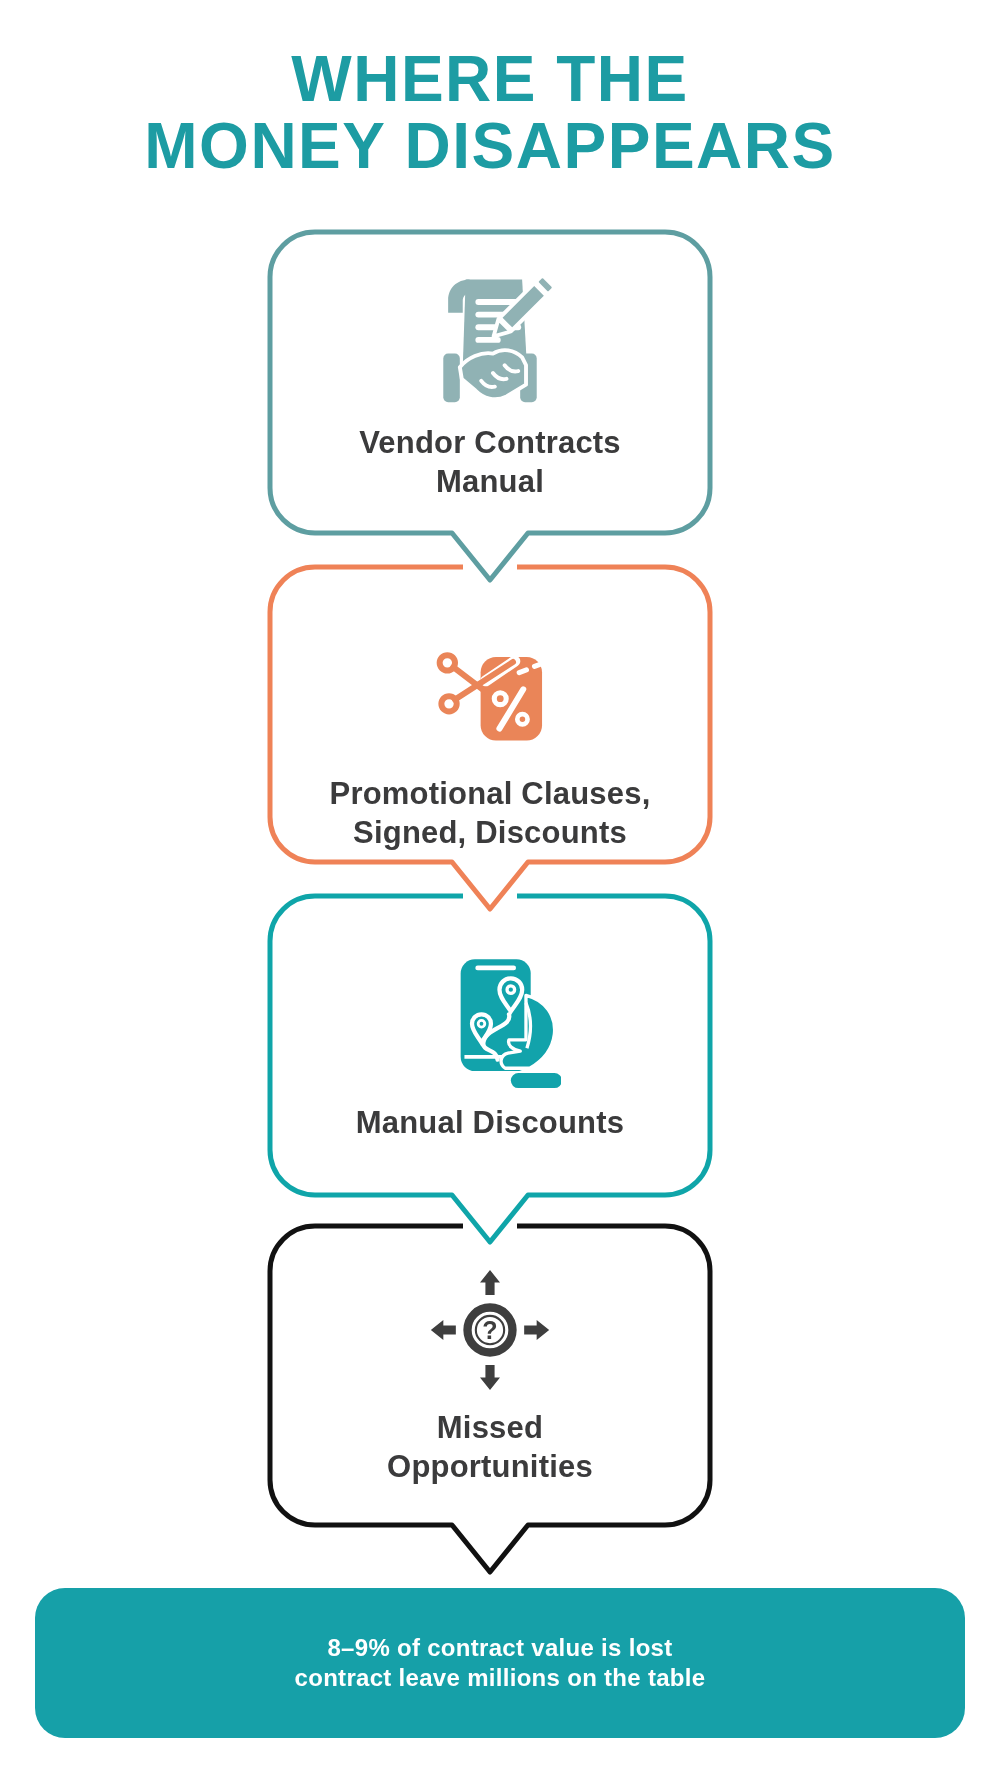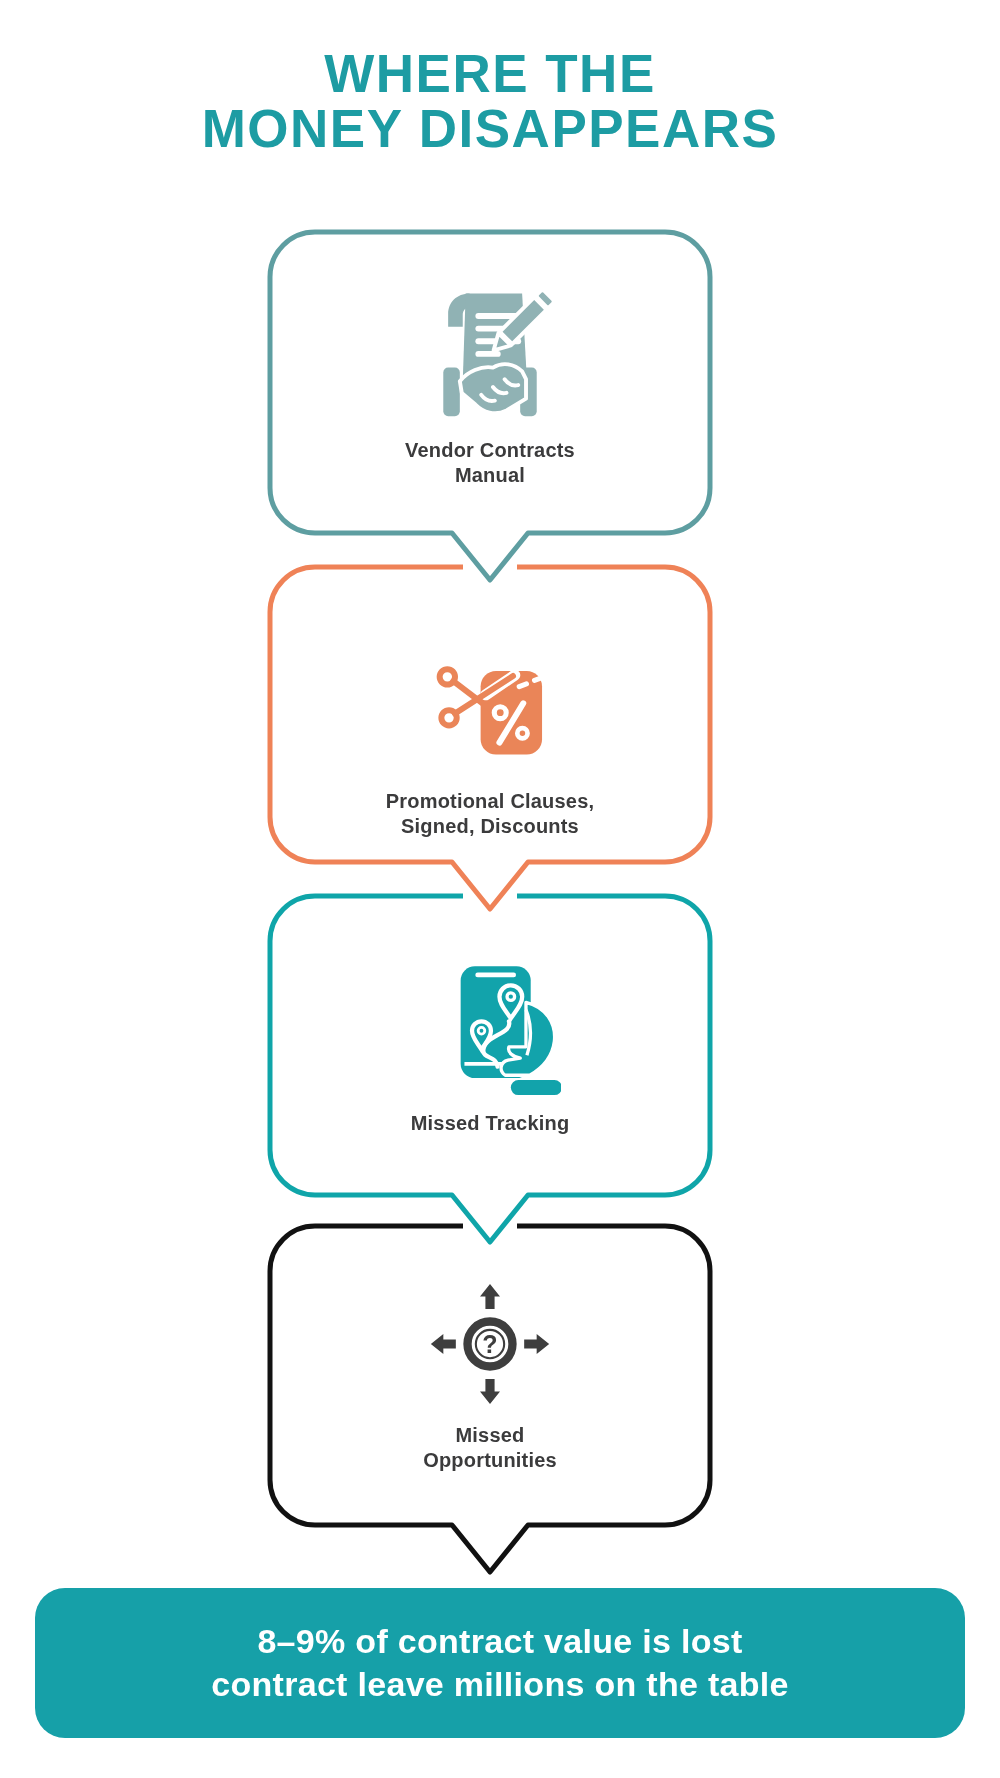"WHERE THE" .title { font-size: 53px -> 64px }
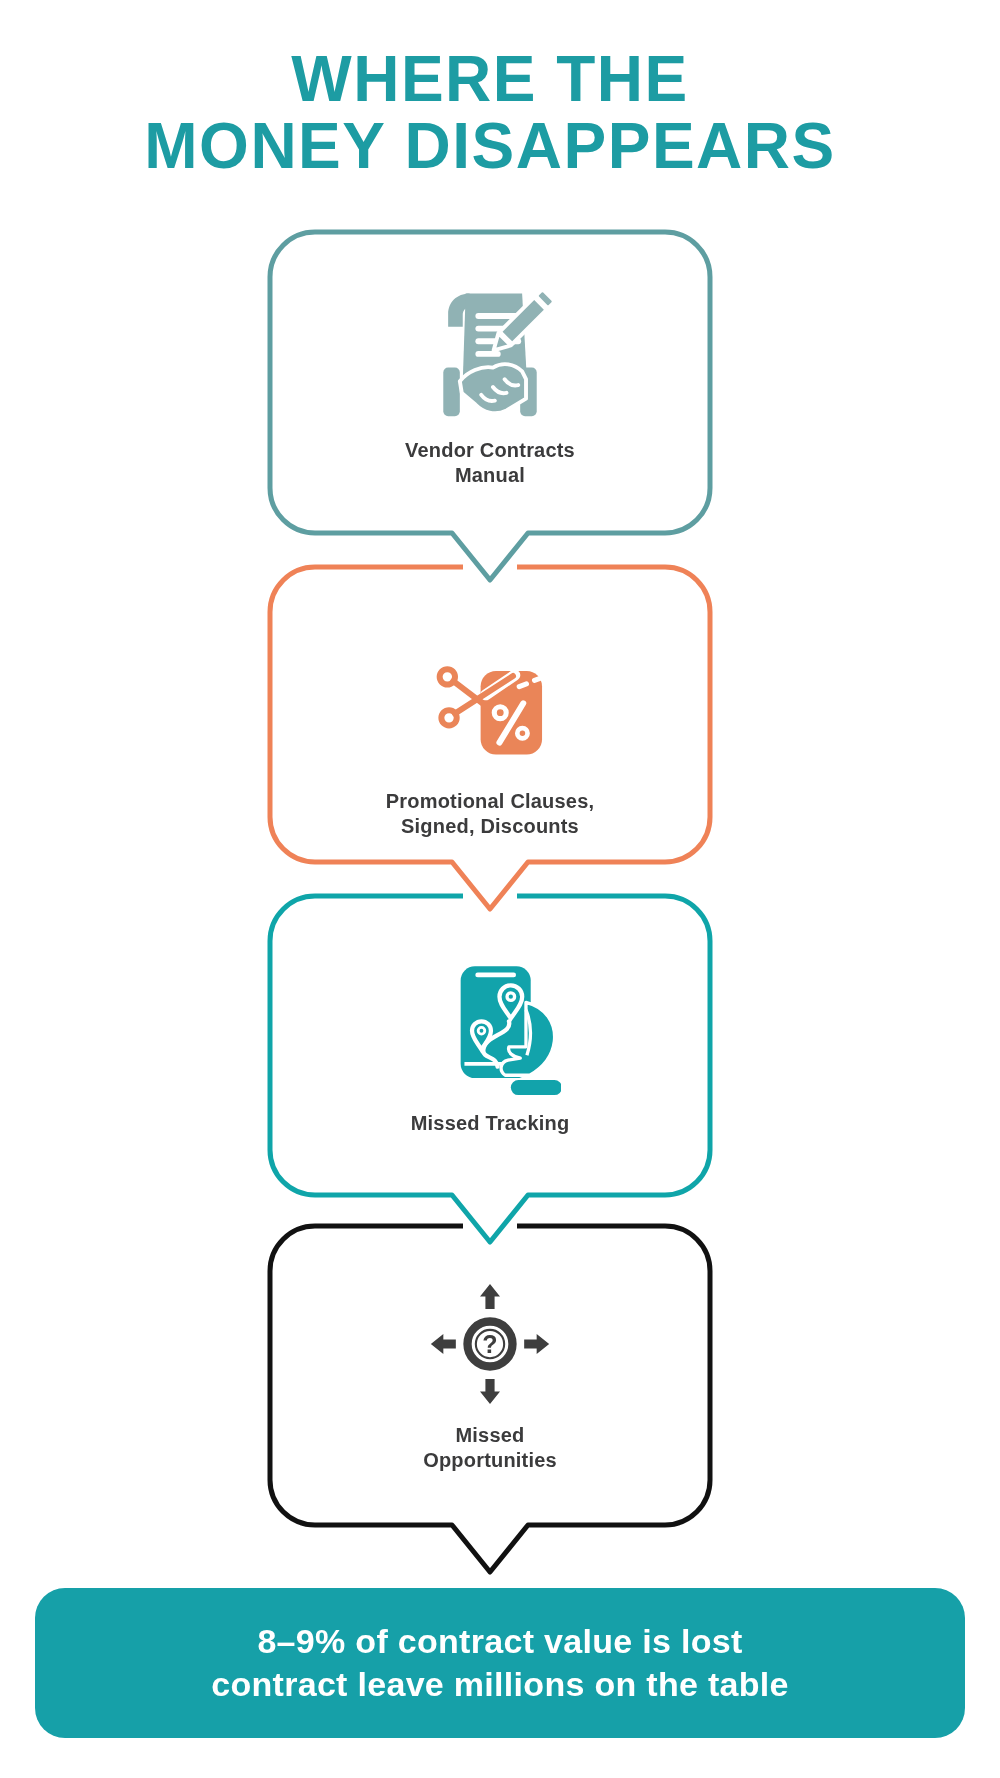"Vendor Contracts" .step-label { font-size: 20px -> 31px }
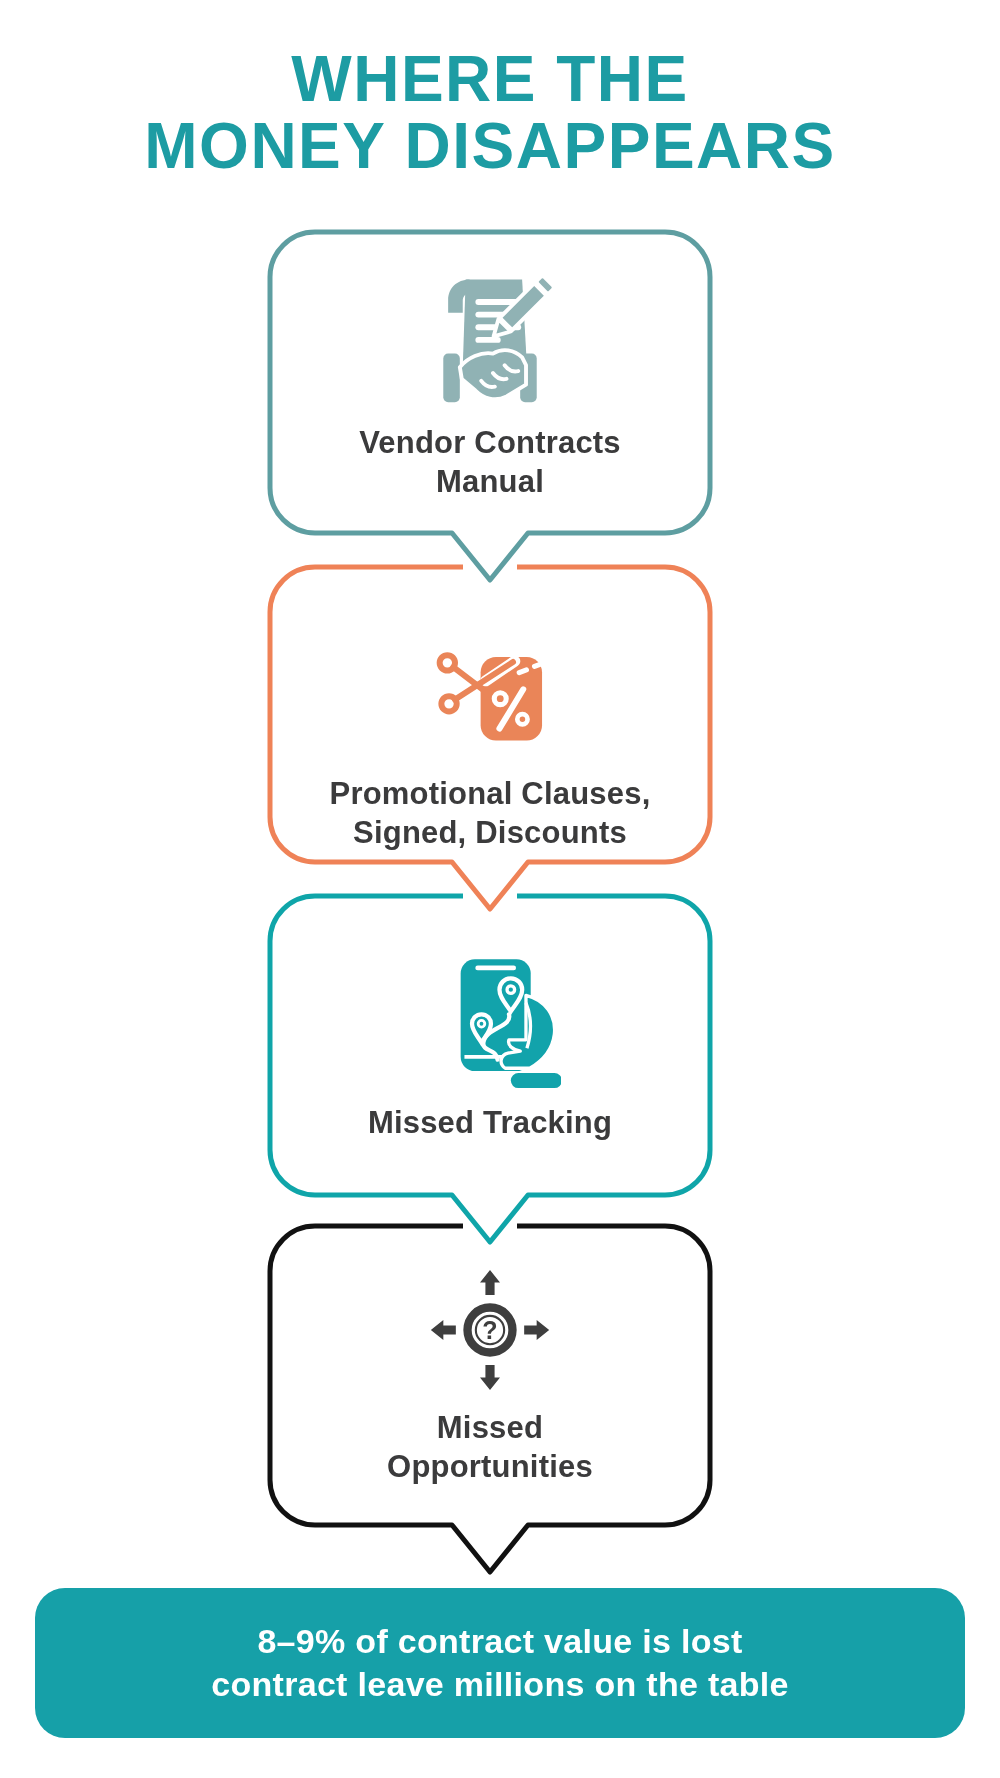"Missed Tracking" div { text: Missed Tracking -> Manual Discounts }
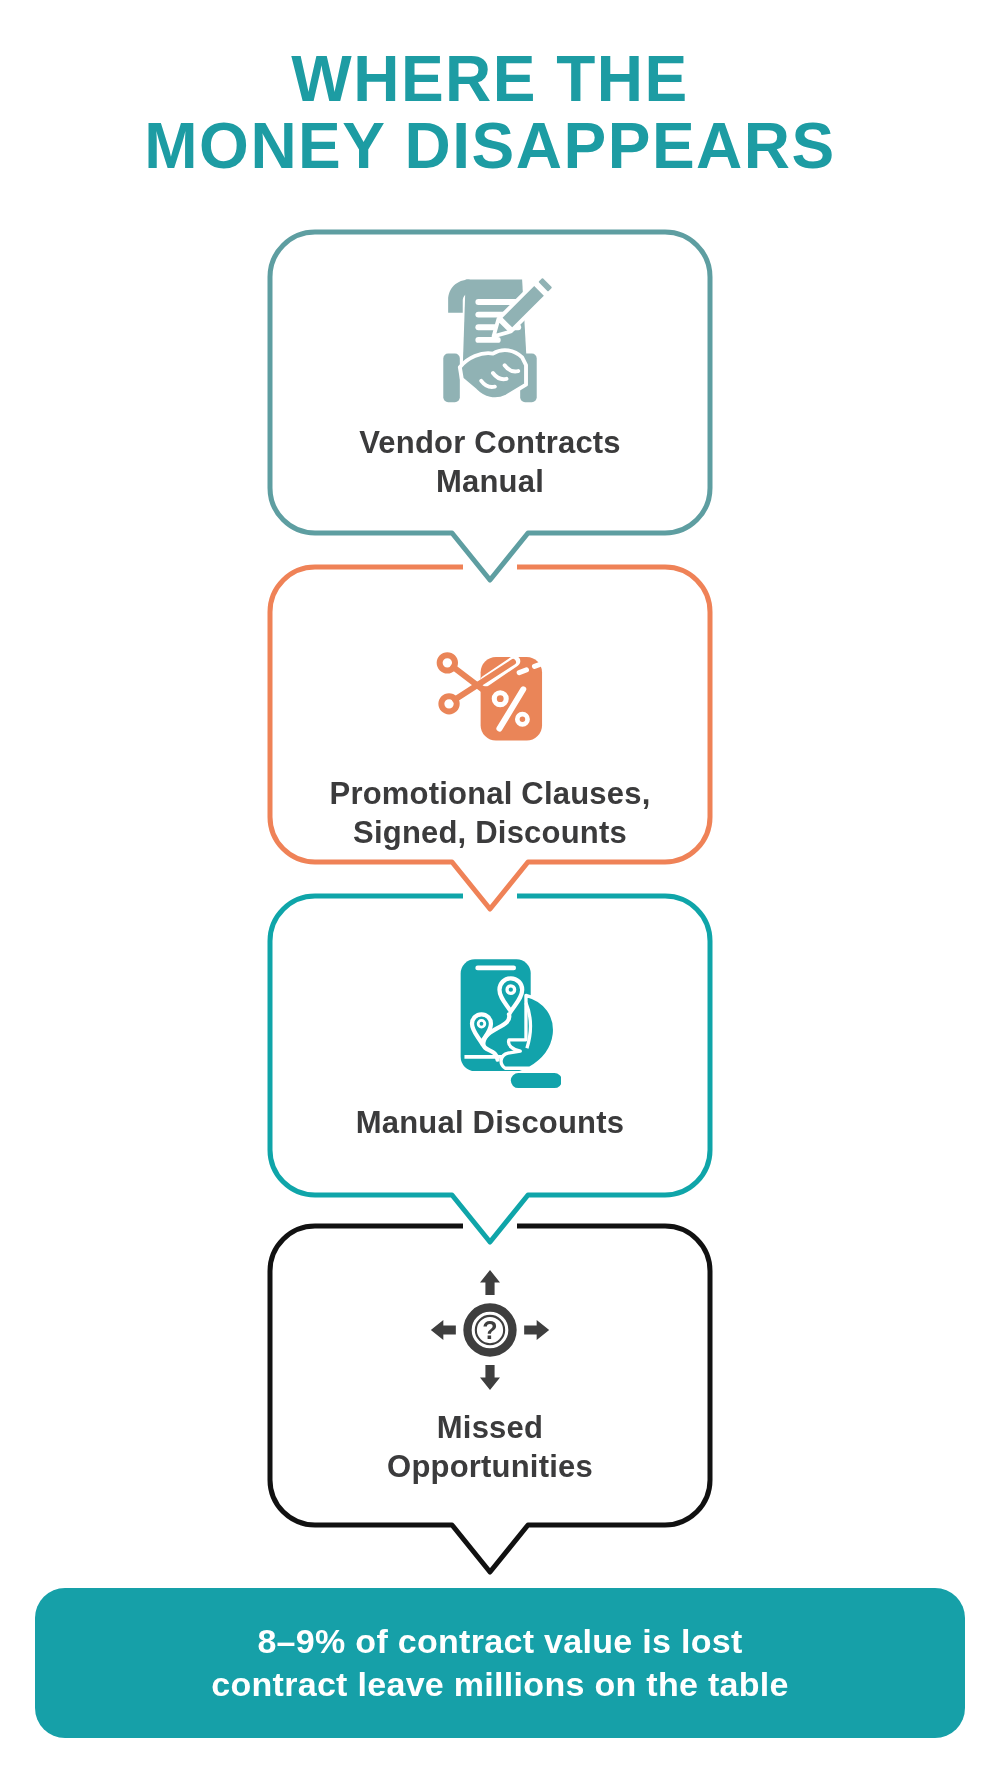"8–9% of contract value is" .banner { font-size: 34px -> 24px }
